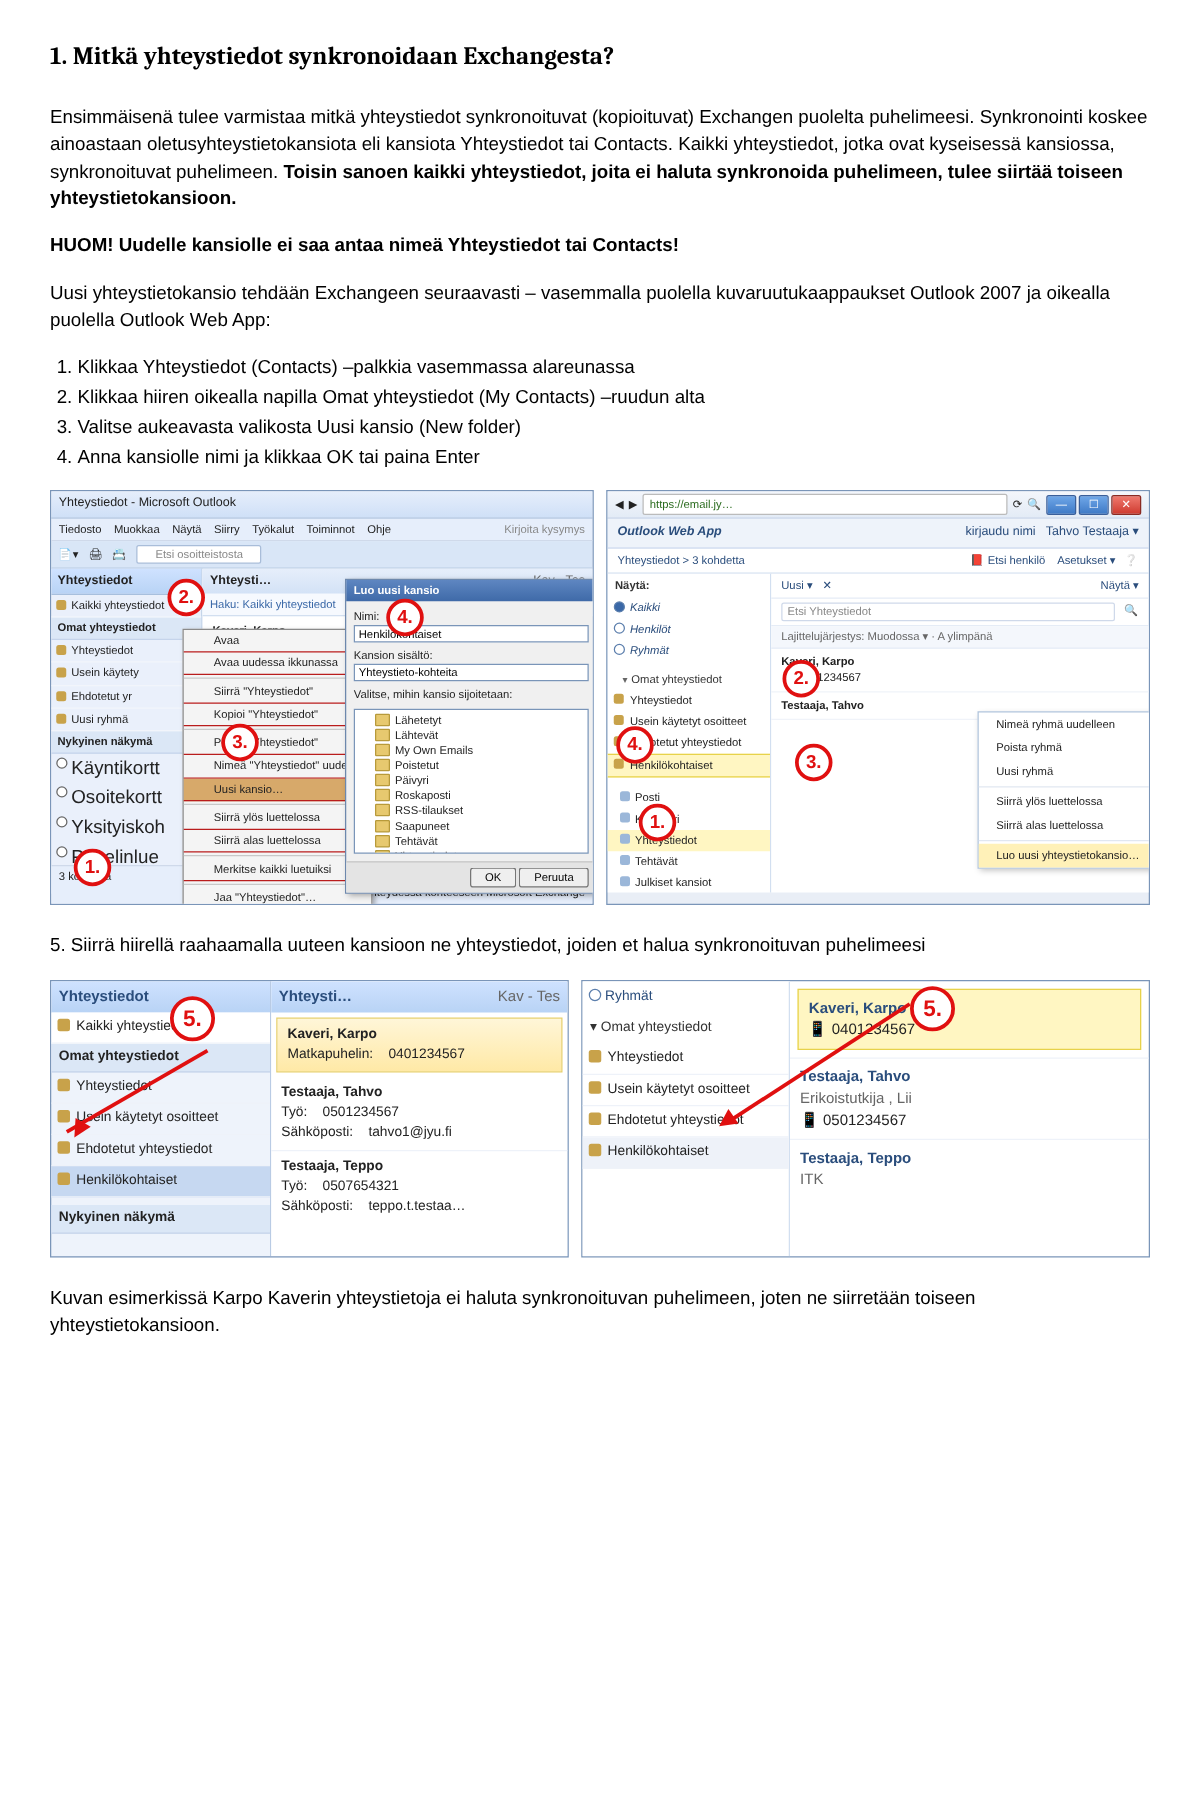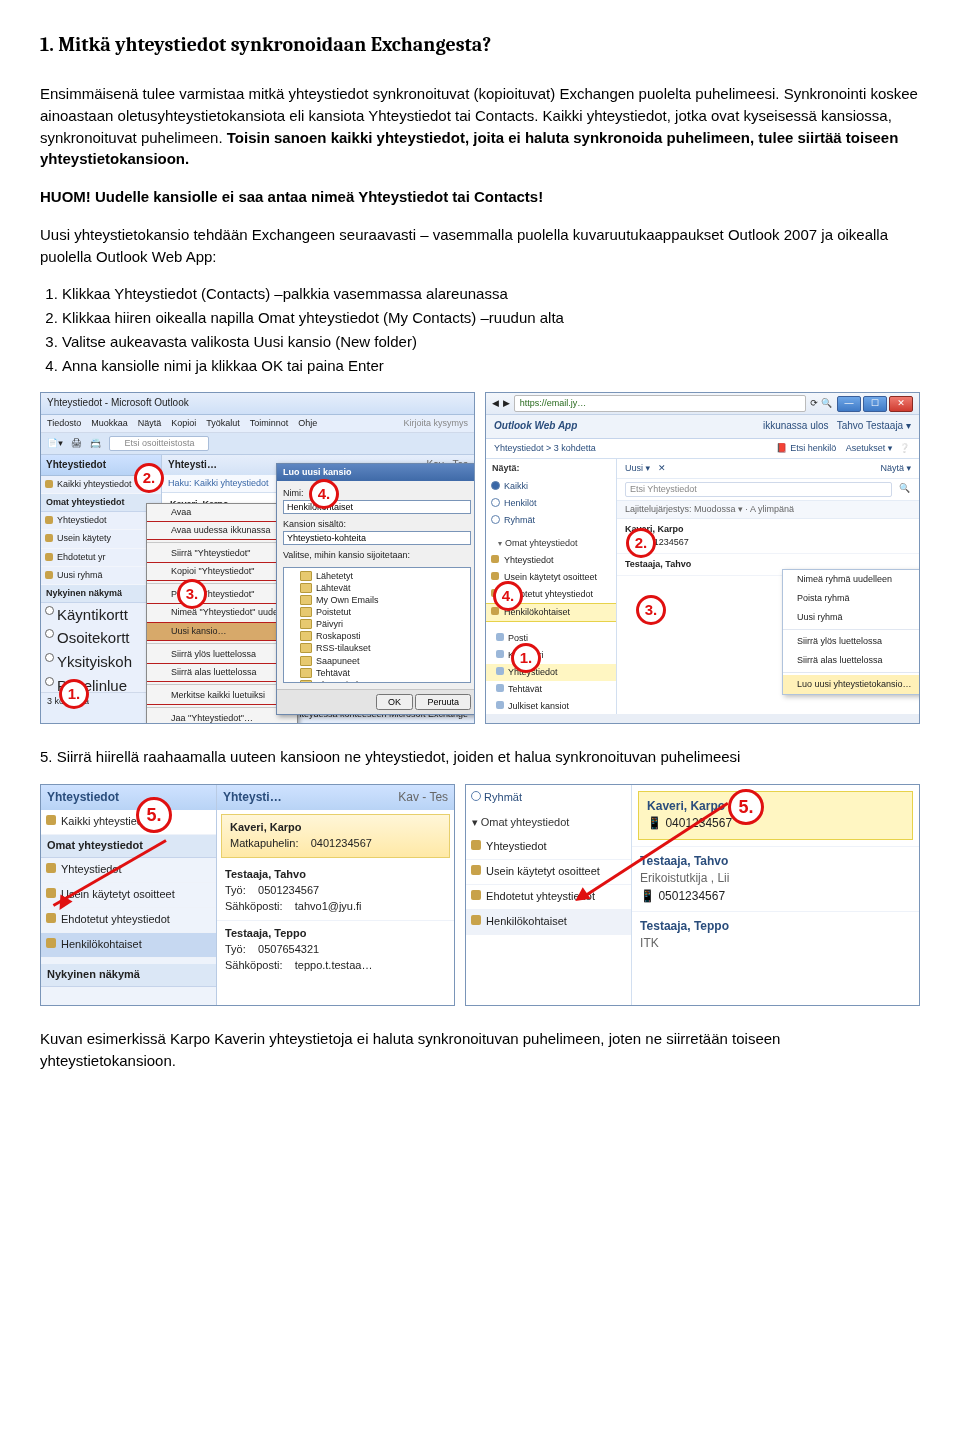"Kopioi" span { text: Kopioi -> Siirry }
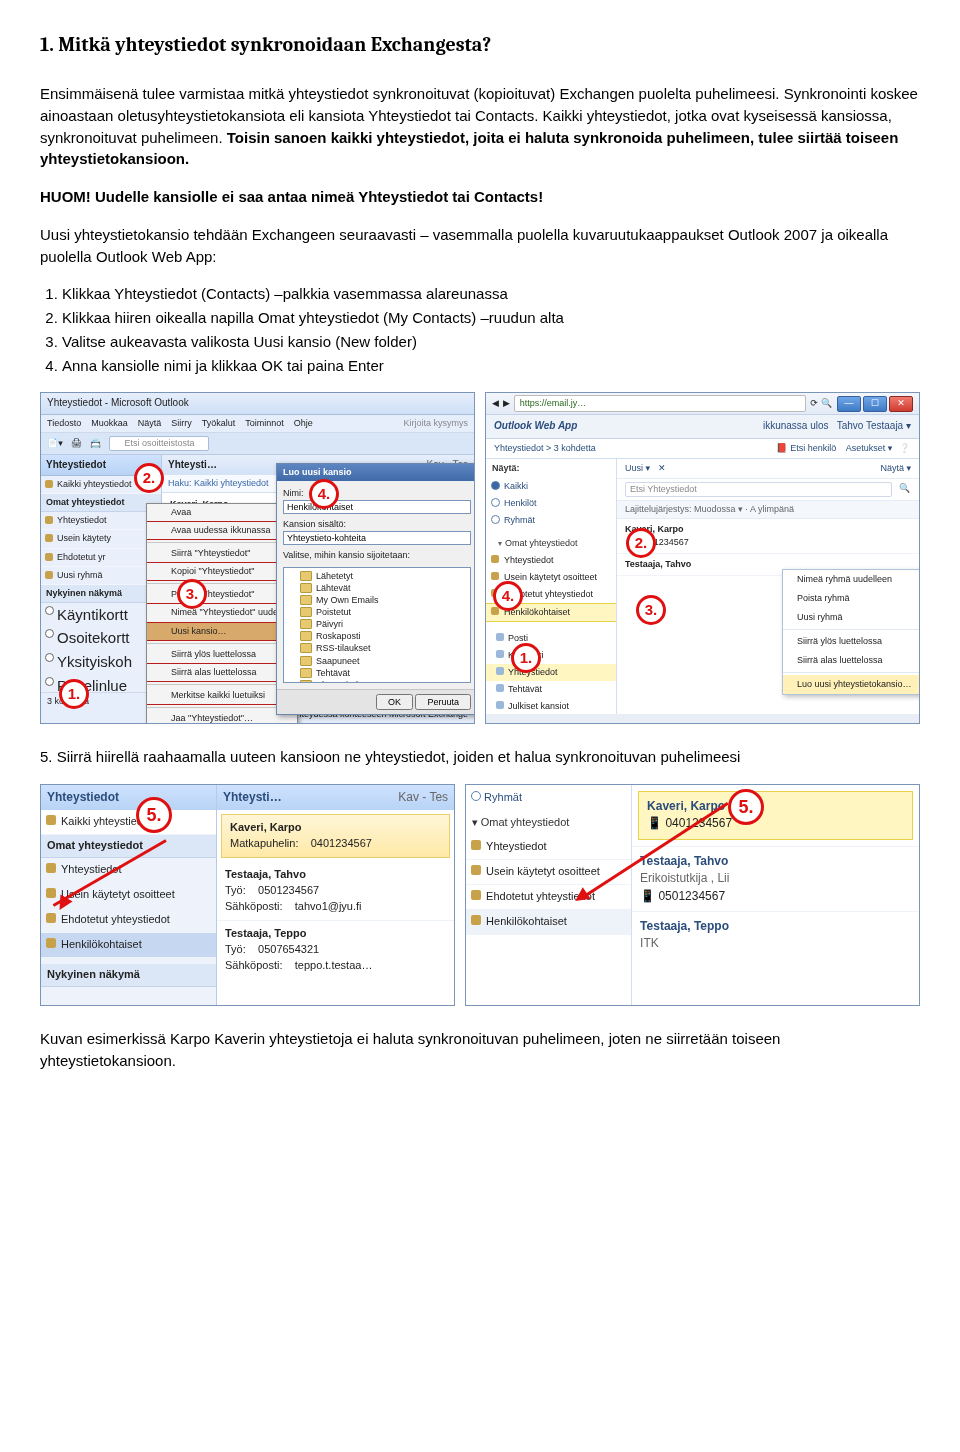"ikkunassa ulos" span { text: ikkunassa ulos -> kirjaudu nimi }
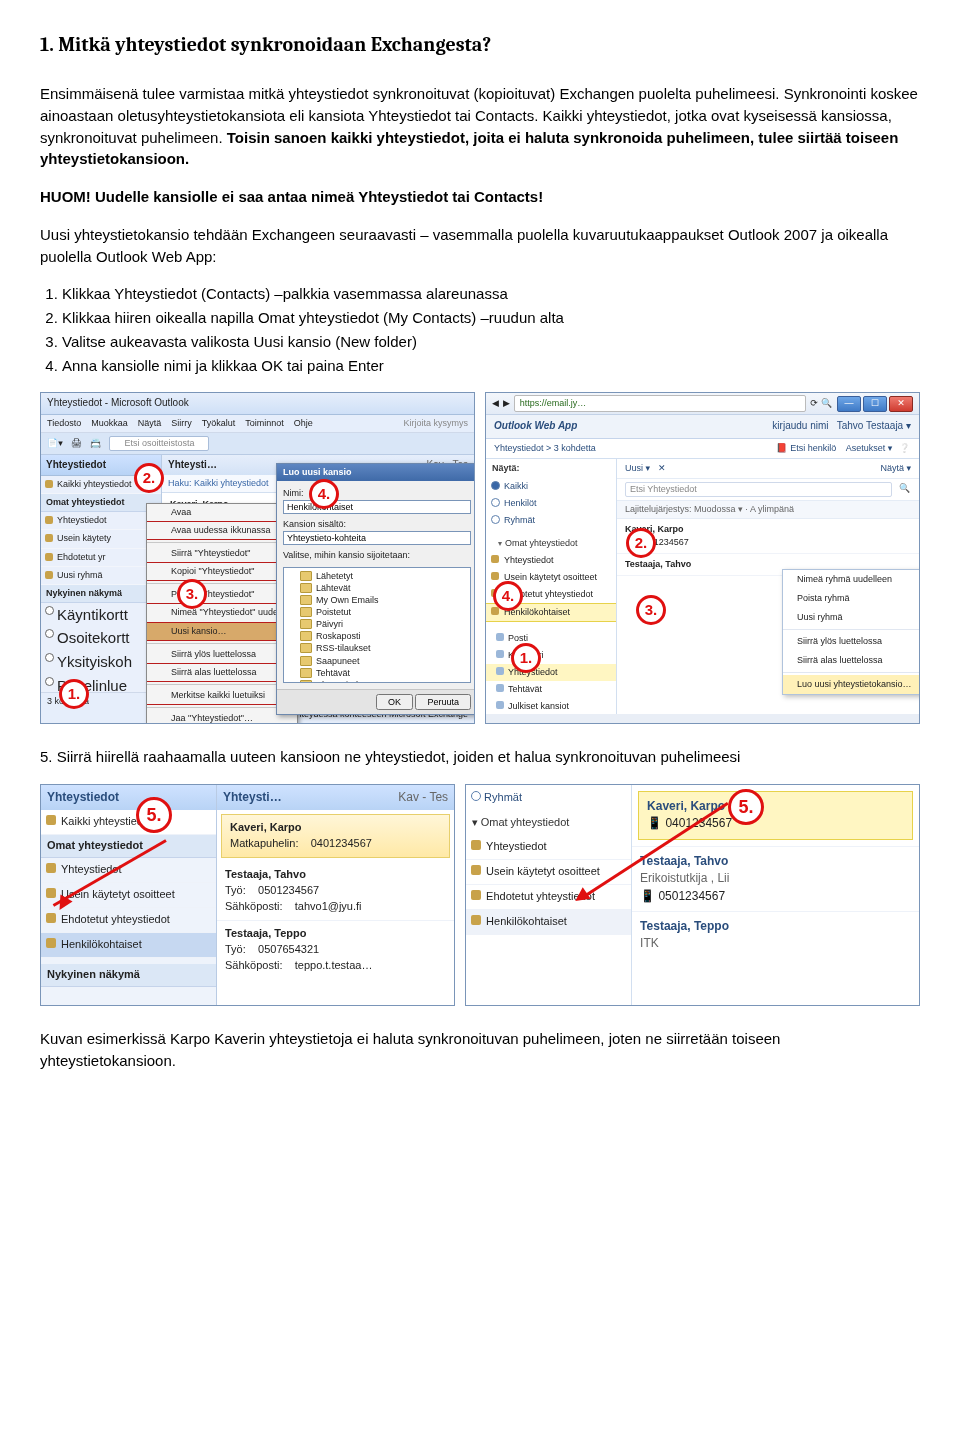"Kaikki" .owa-nav .radio { font-style: none -> italic }
